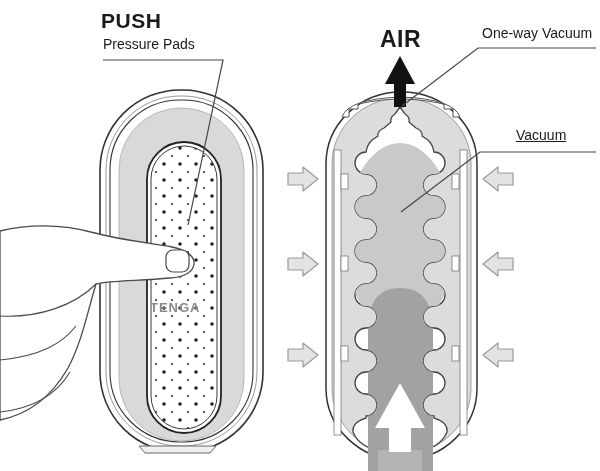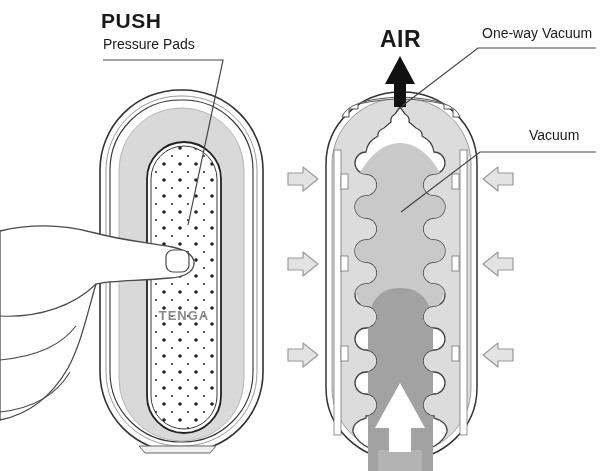"Vacuum" .lbl-vacuum { left: 529px -> 516px; text-decoration: none -> underline }
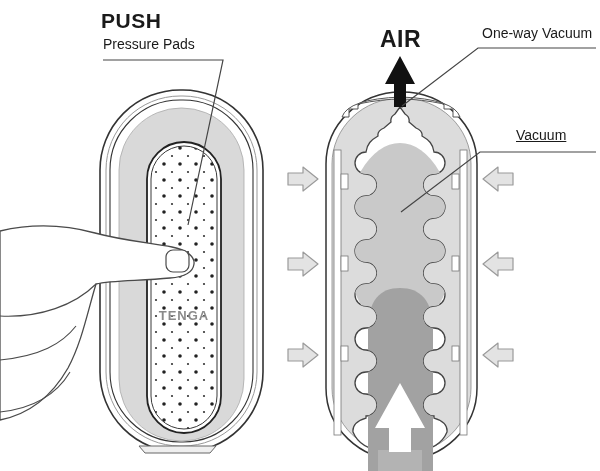"TENGA" .lbl-tenga { margin-top: 8px -> none; text-align: center -> left }
